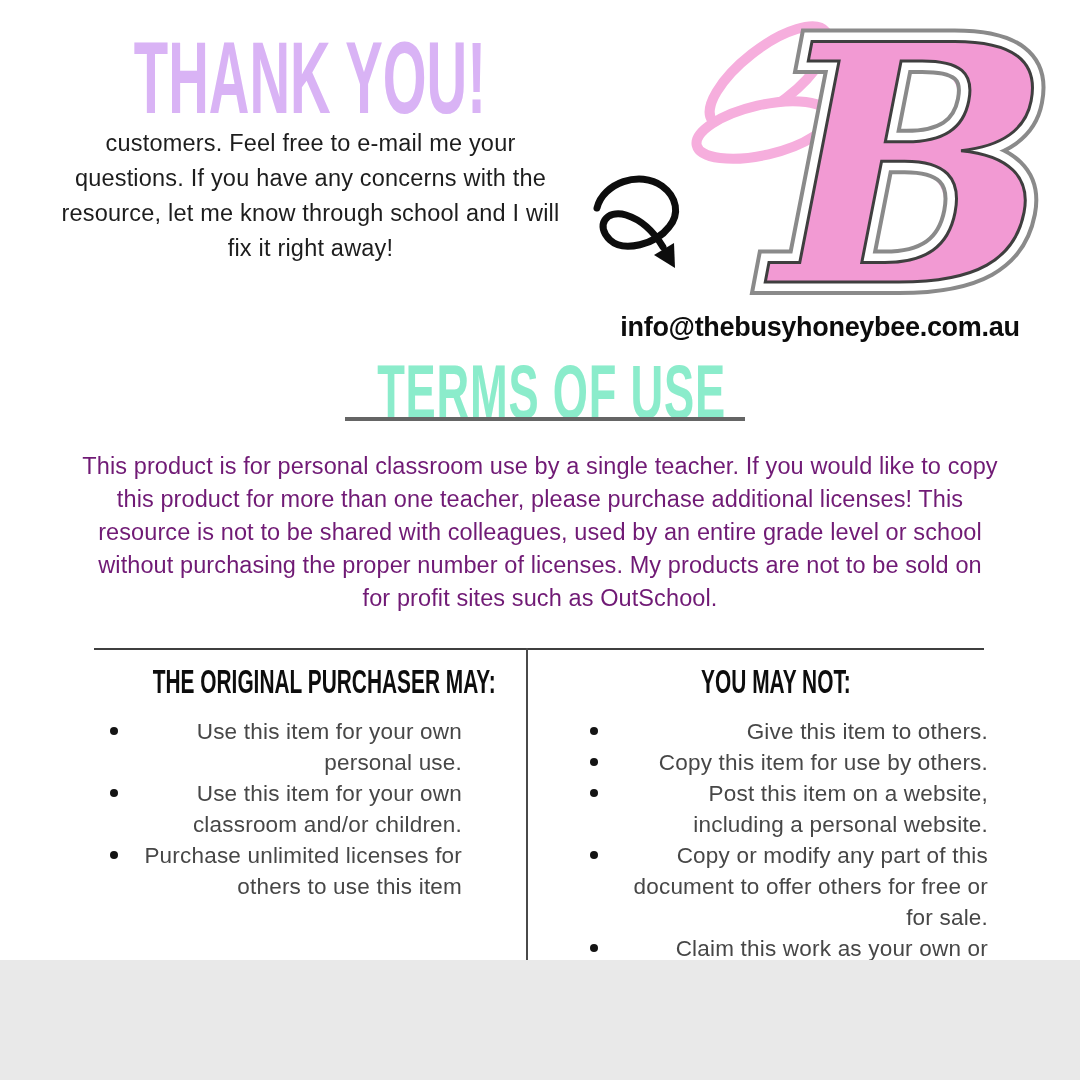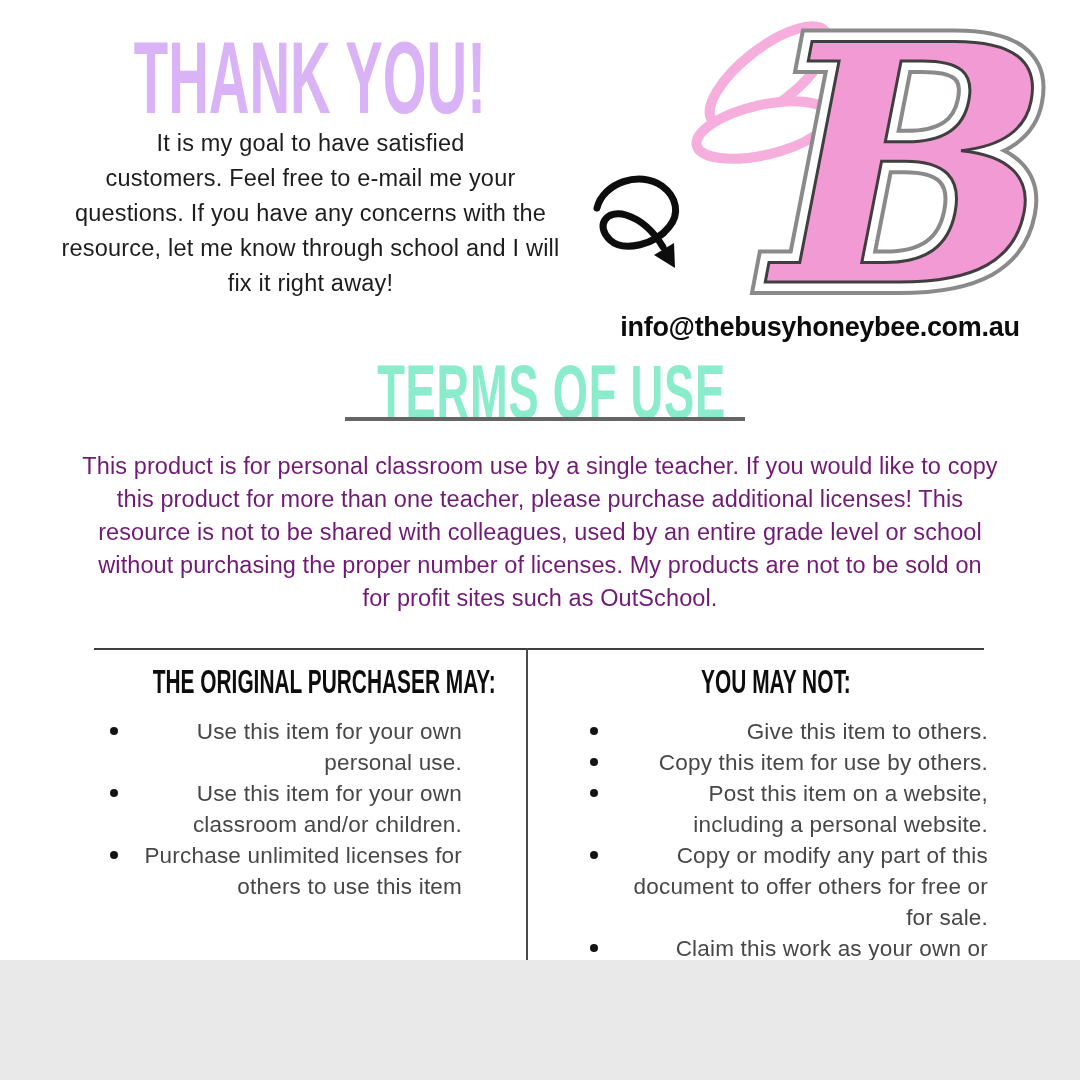"It is my goal to" div { html: <div>It is my goal to have satisfied</div> -> none }
